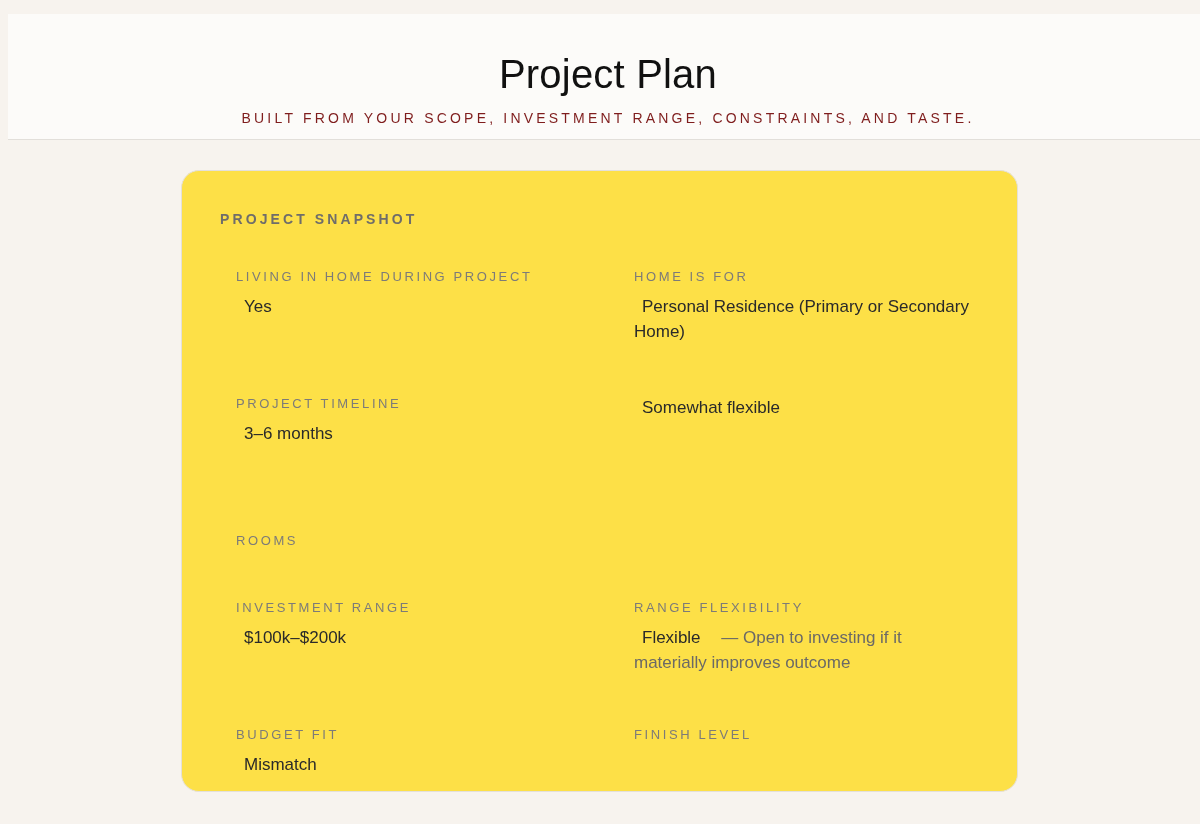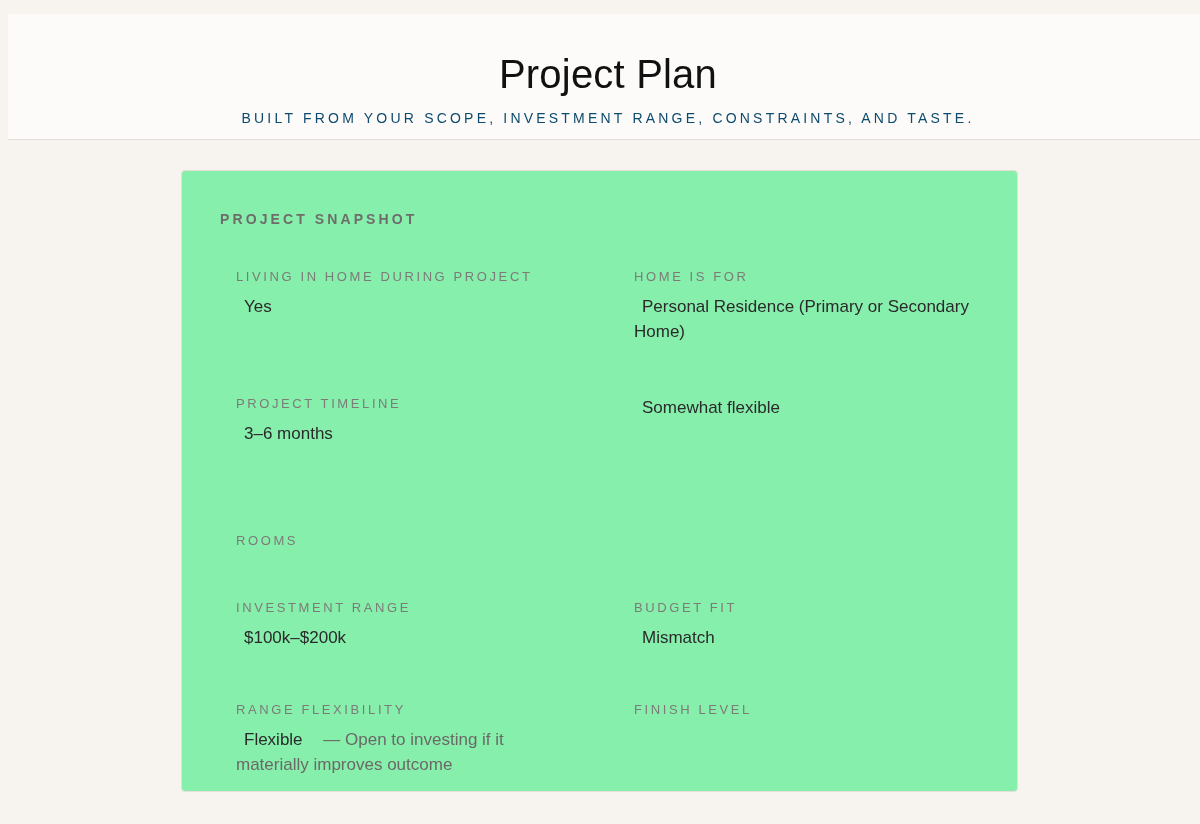"BUILT FROM YOUR SCOPE, INVESTMENT" .page-subtitle { color: #0c4a6e -> #7f1d1d }
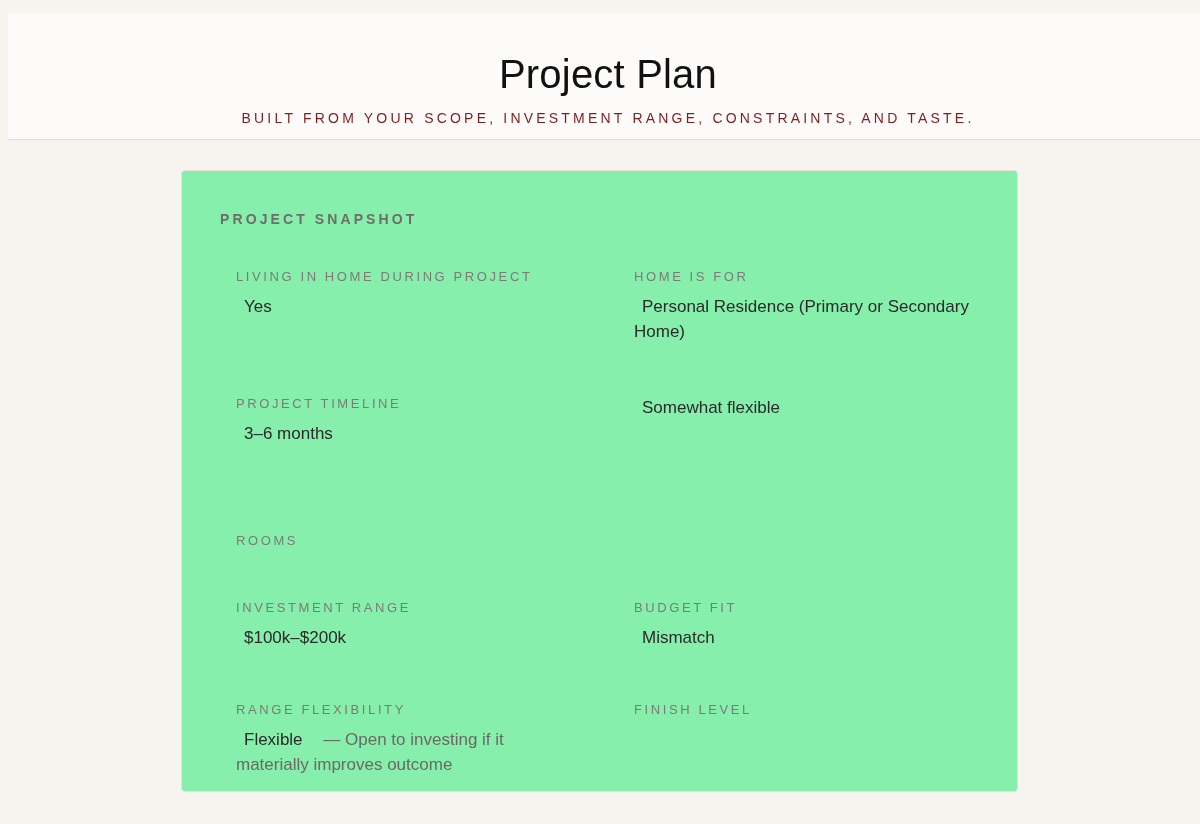"PROJECT SNAPSHOT" .card { background: #86efac -> #fde047; border-radius: 4px -> 18px }
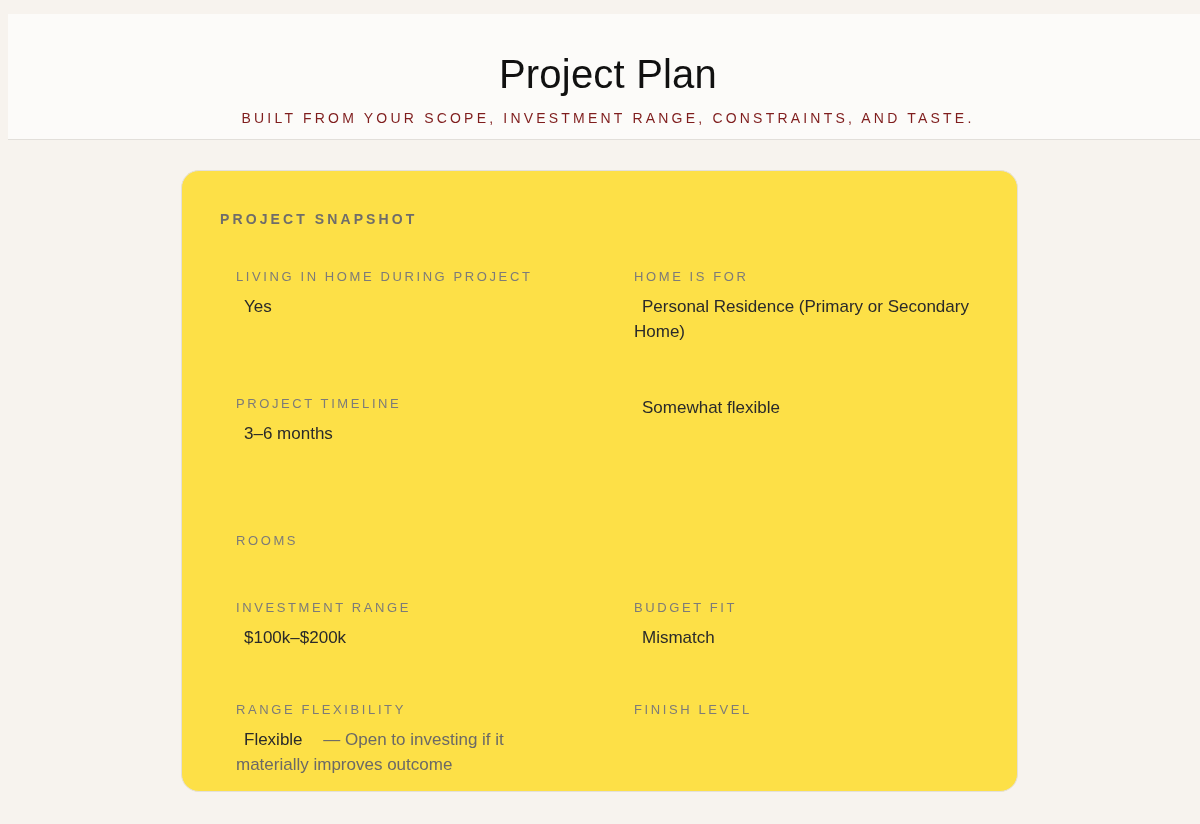"BUDGET FIT" div.field { order: before "RANGE FLEXIBILITY" -> after "RANGE FLEXIBILITY" }
